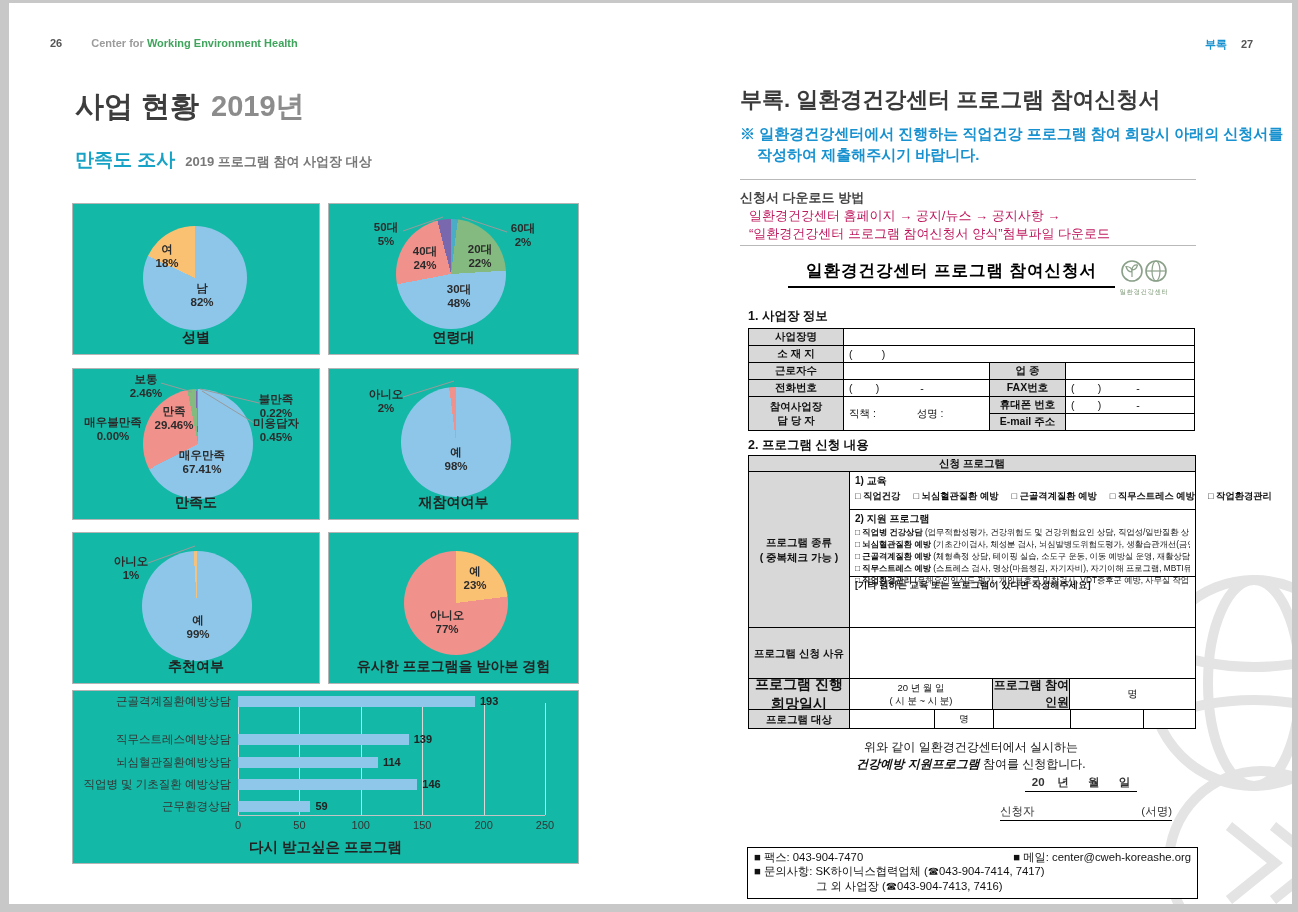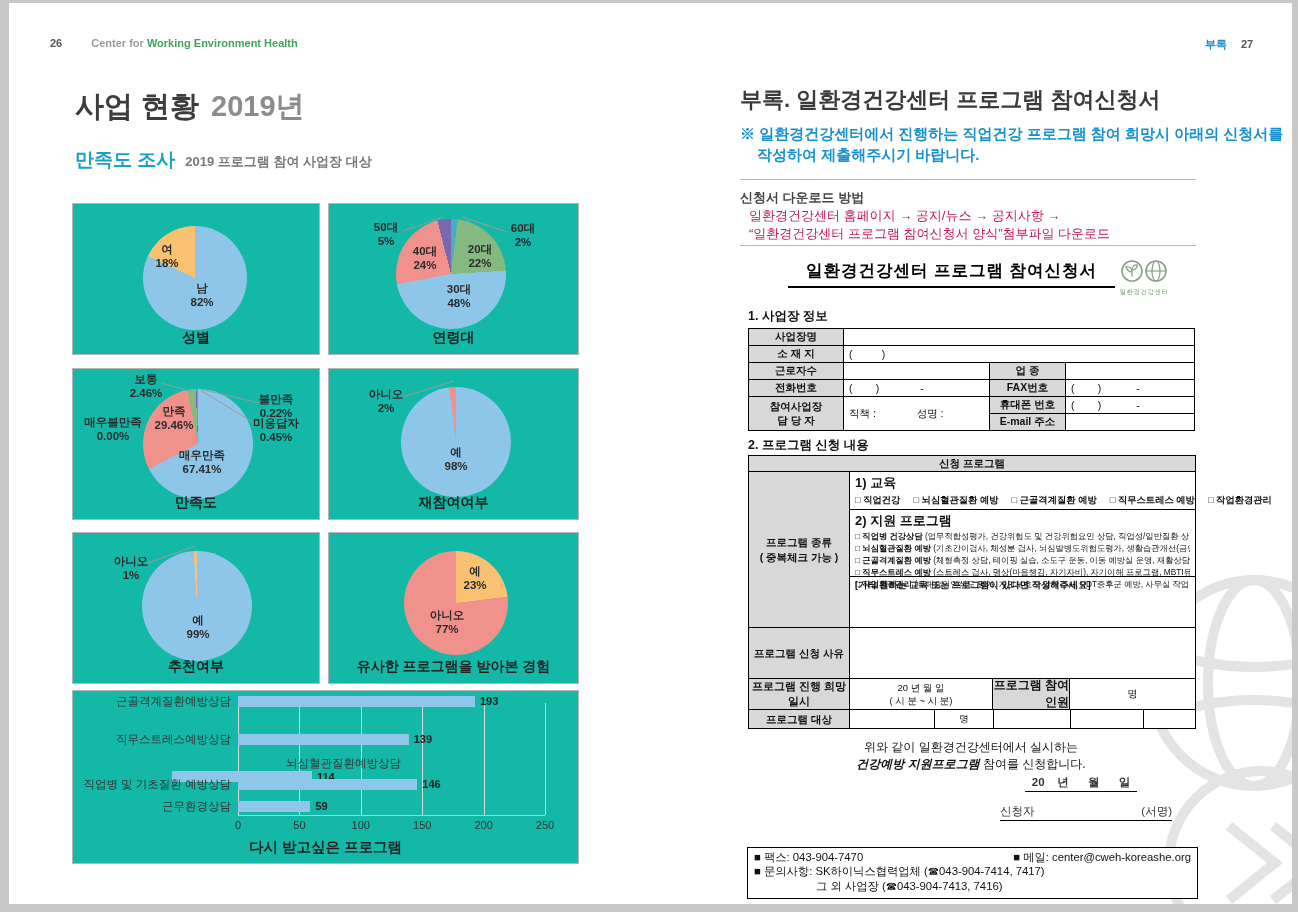"1) 교육" .h9 { font-size: 13px -> 10px }
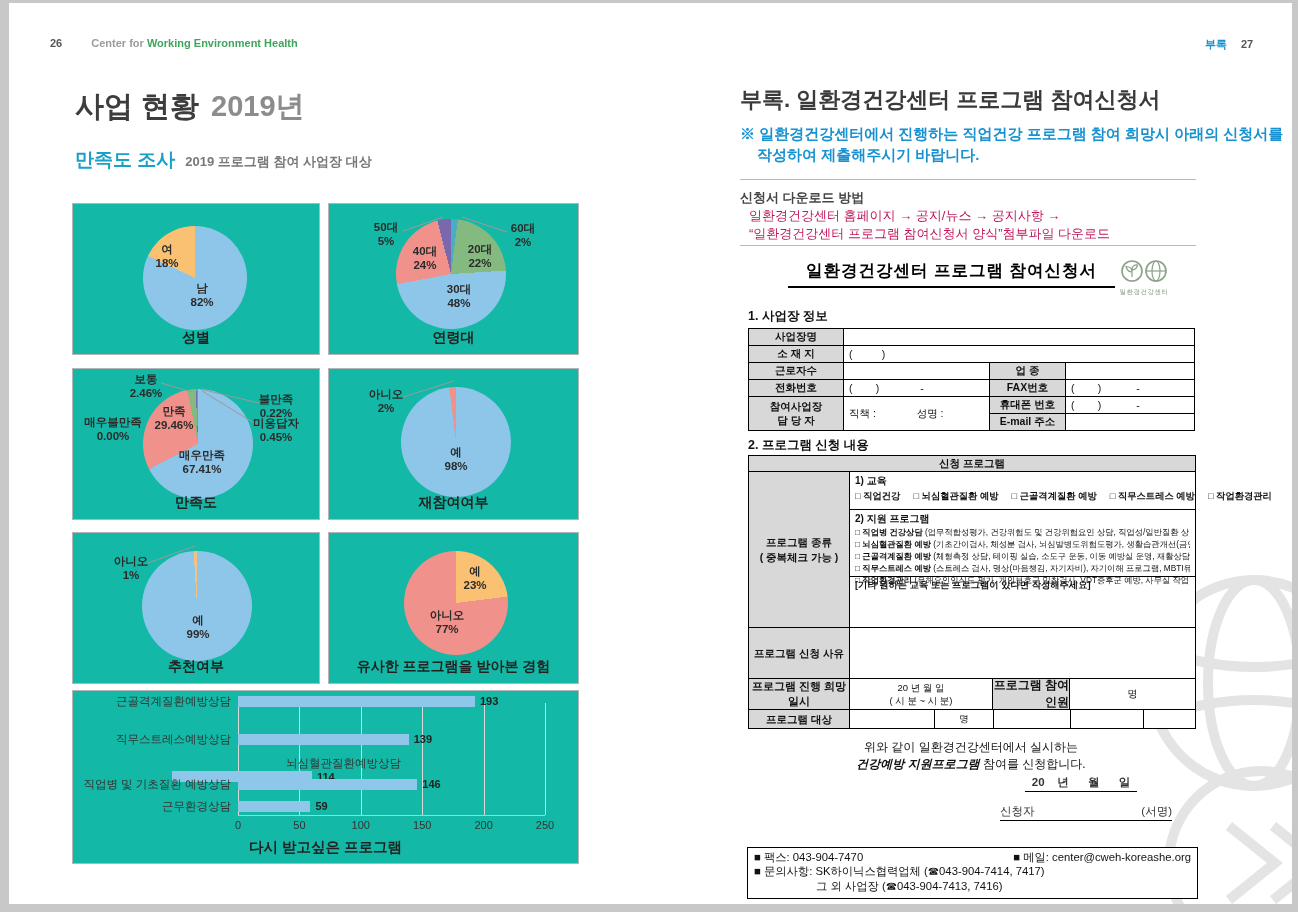"프로그램 진행 희망일시" div.tlab { font-size: 11px -> 14px }
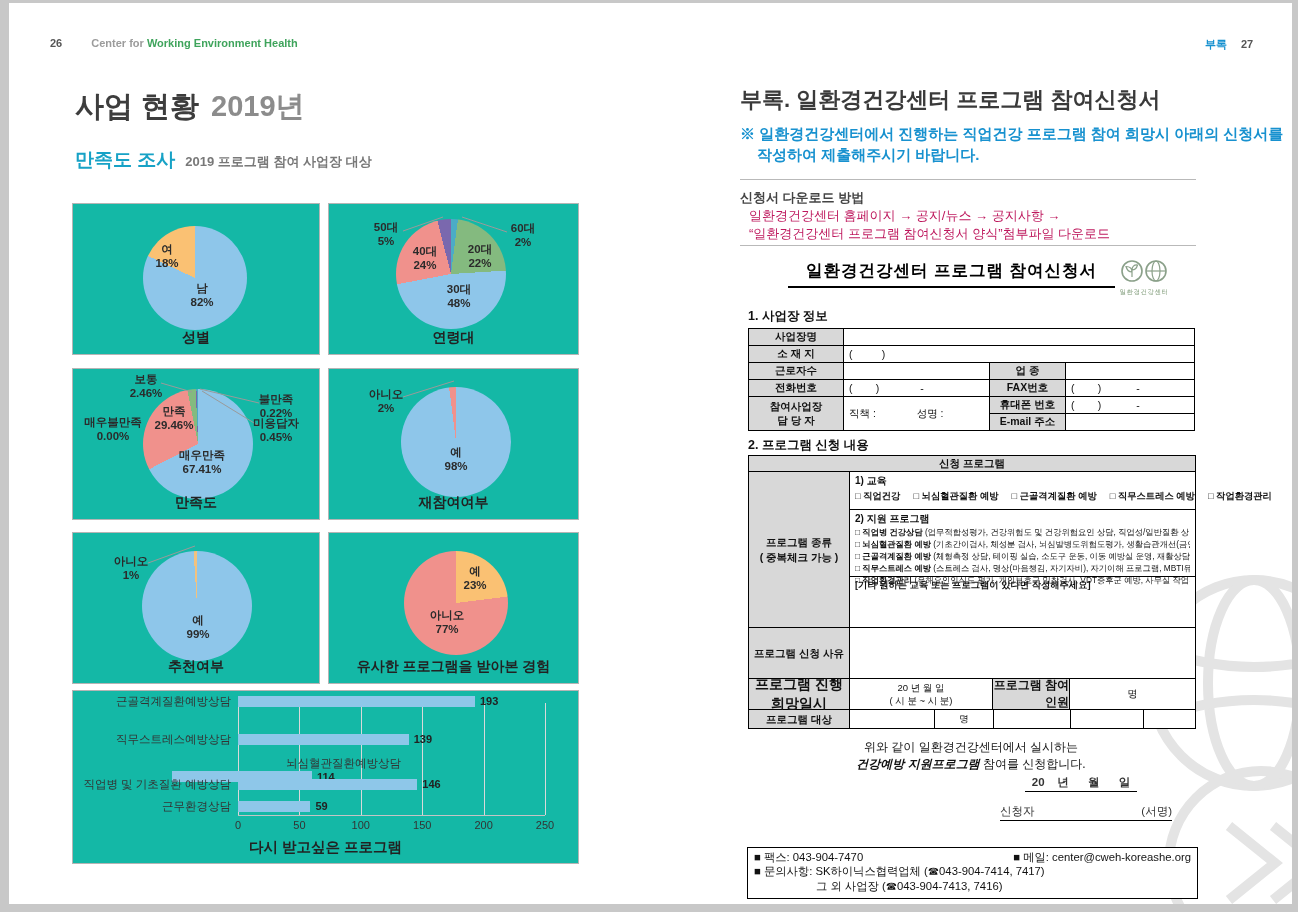"뇌심혈관질환예방상담" div.brow { flex-direction: column -> none }
